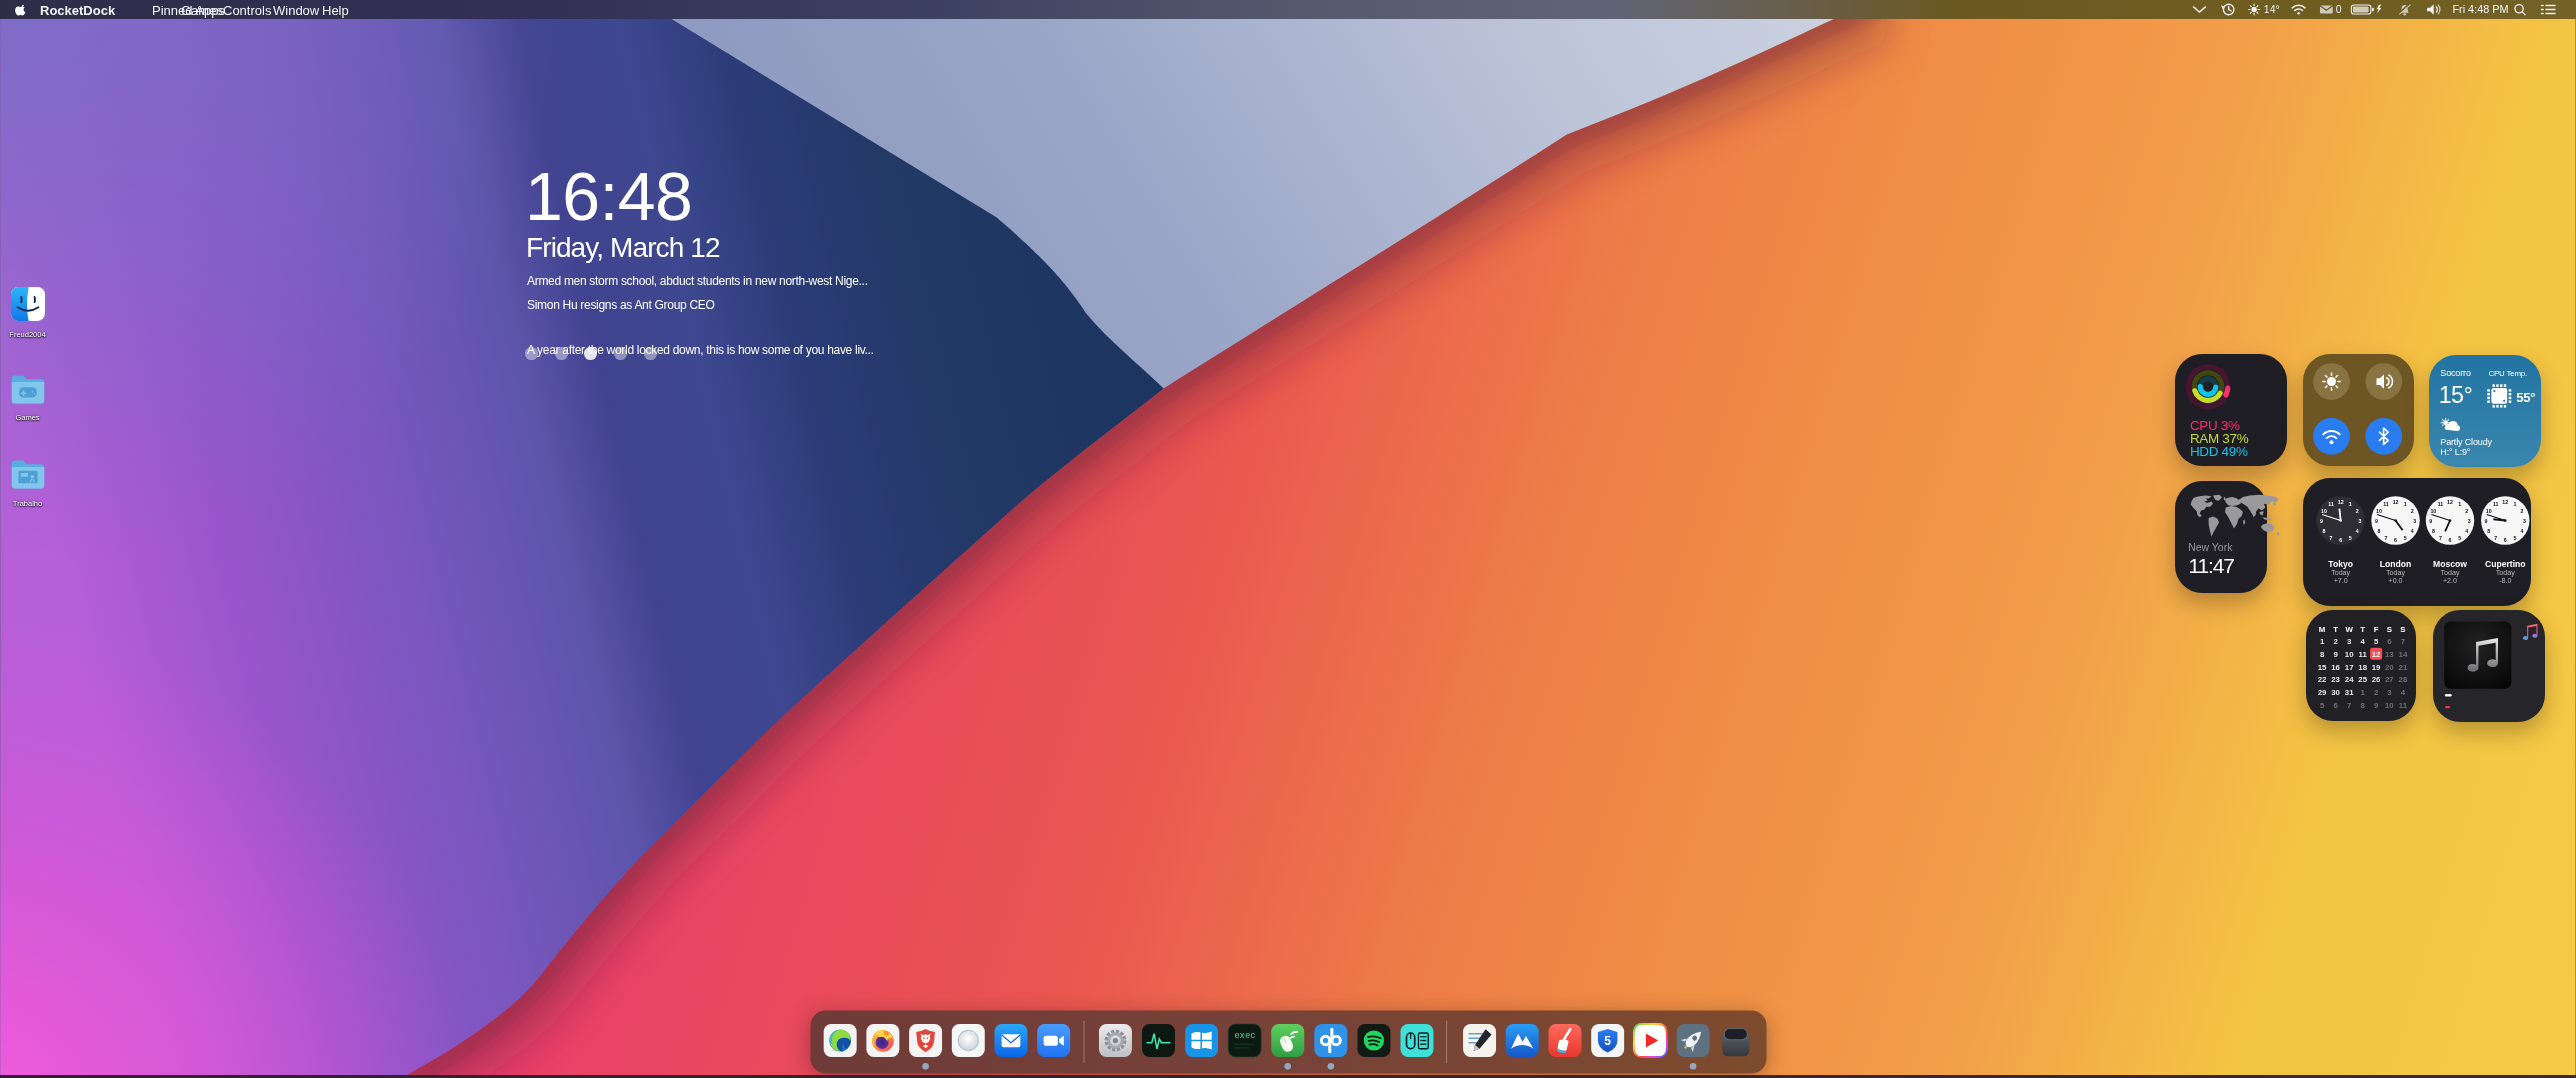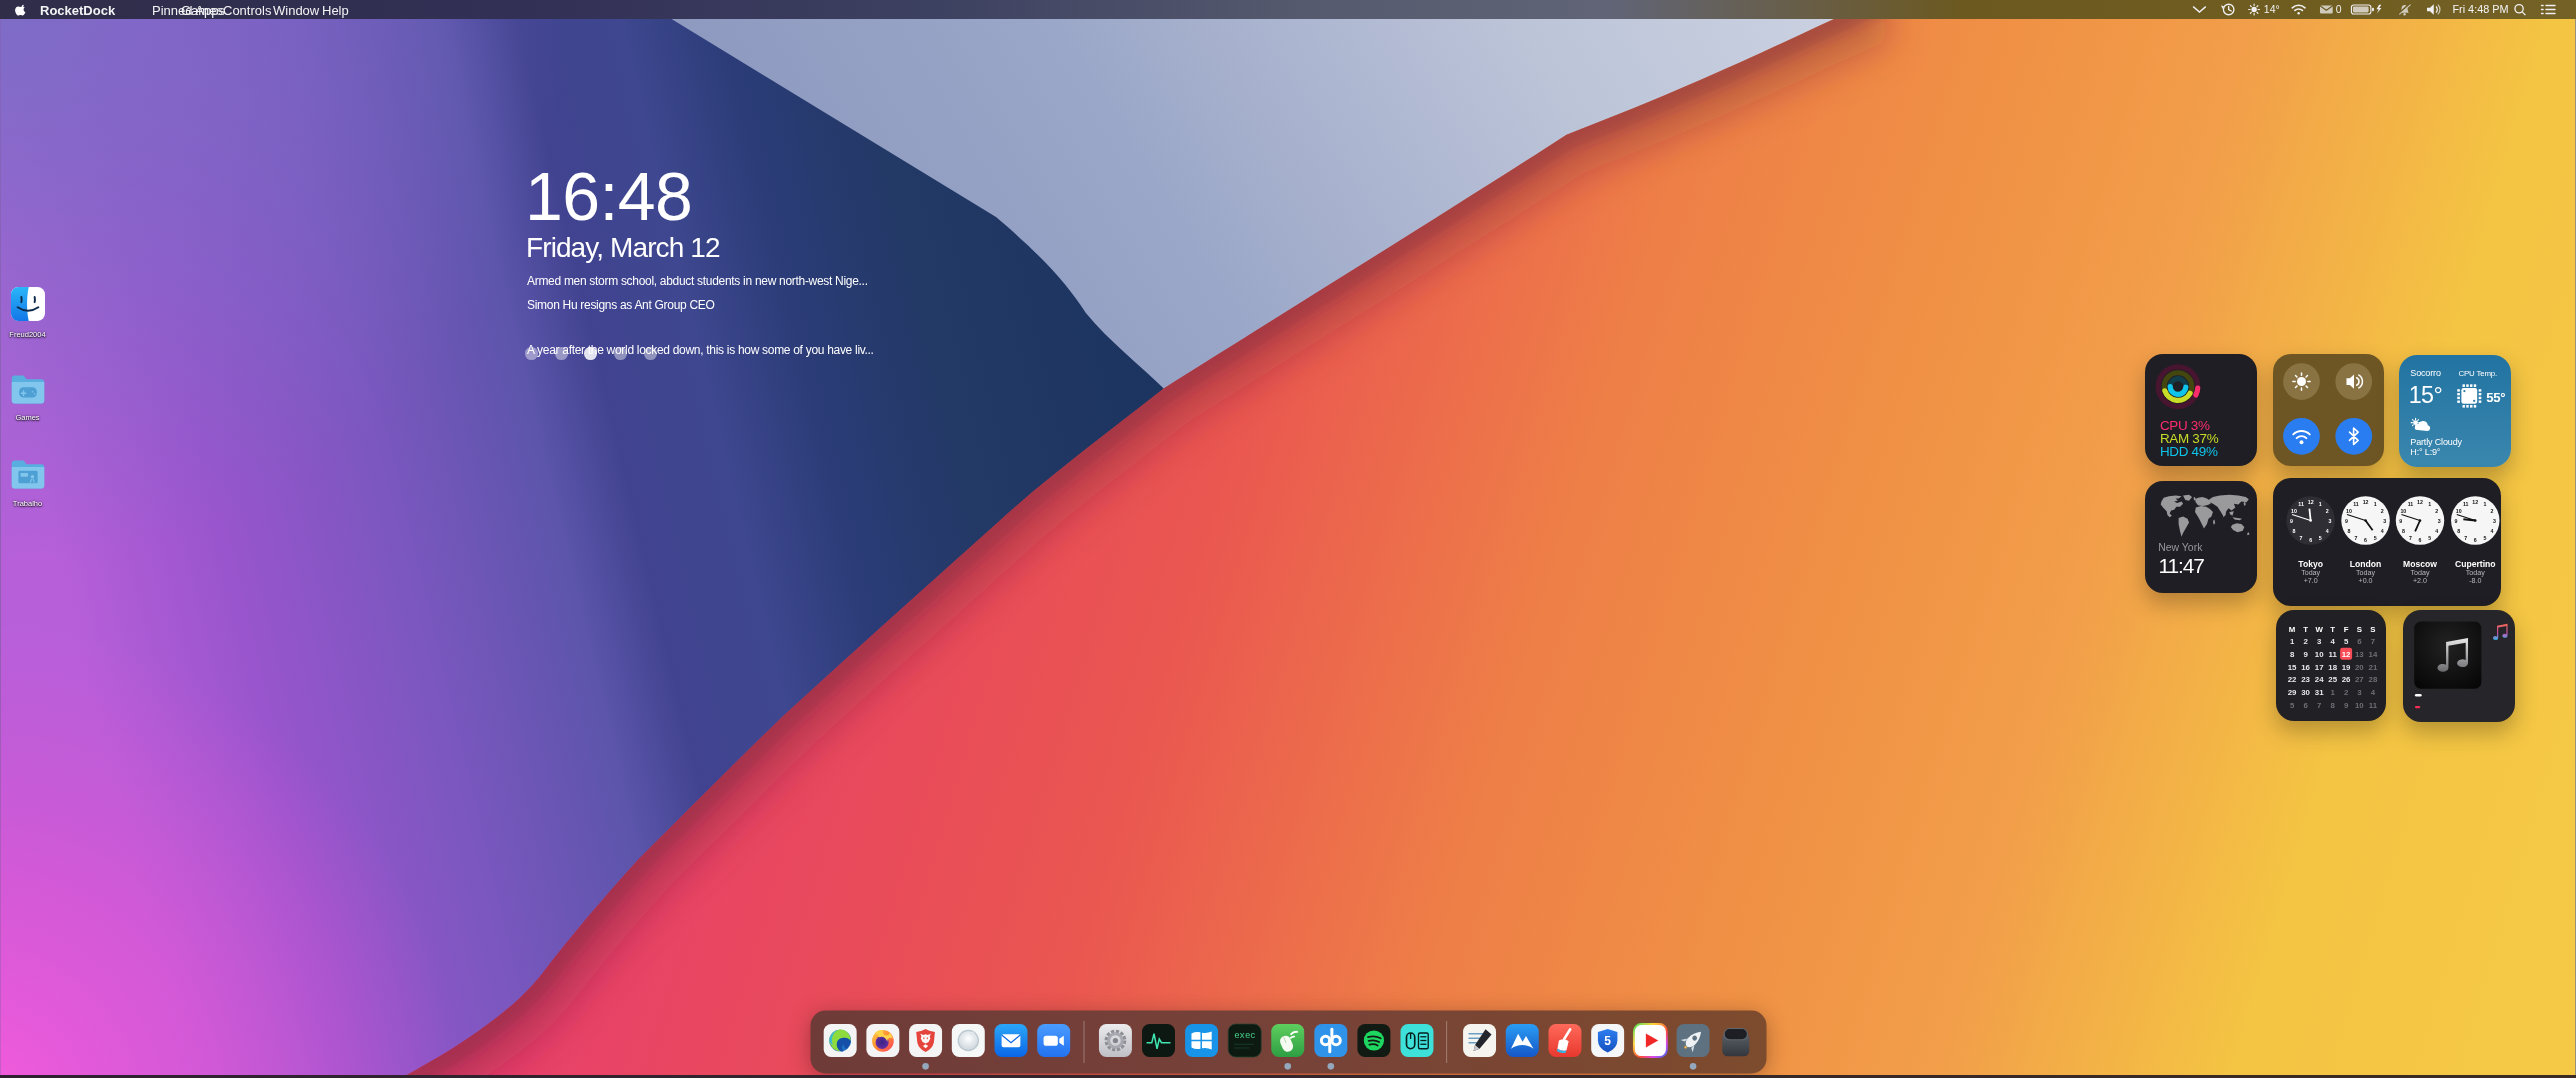"Socorro" .w { border-radius: 18px -> 27px; margin-left: none -> 30px }
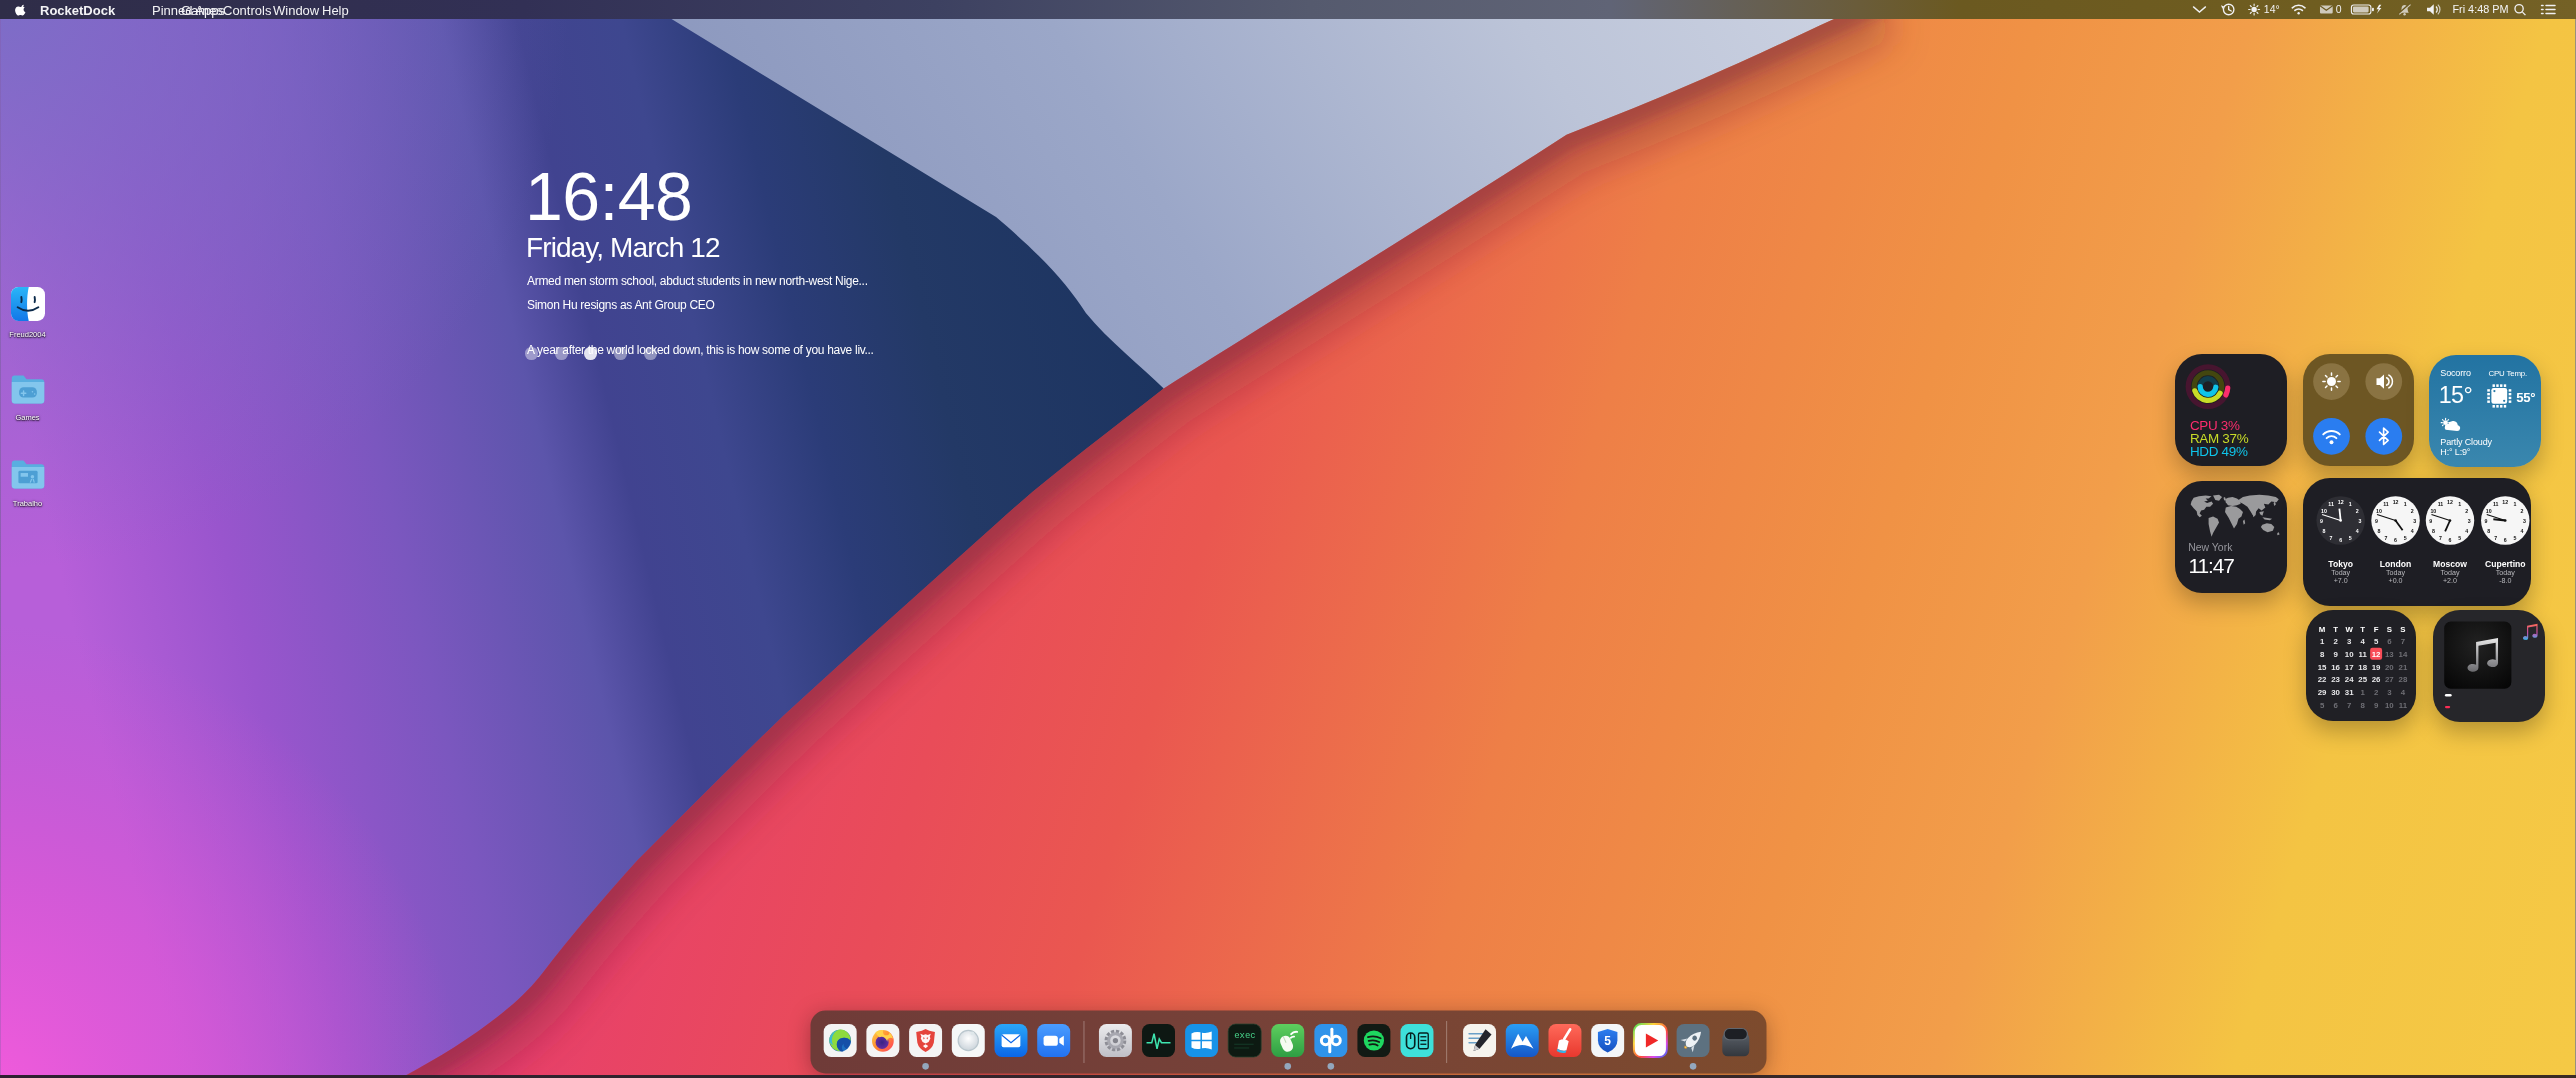"New York" div.w { width: 112px -> 92px }
